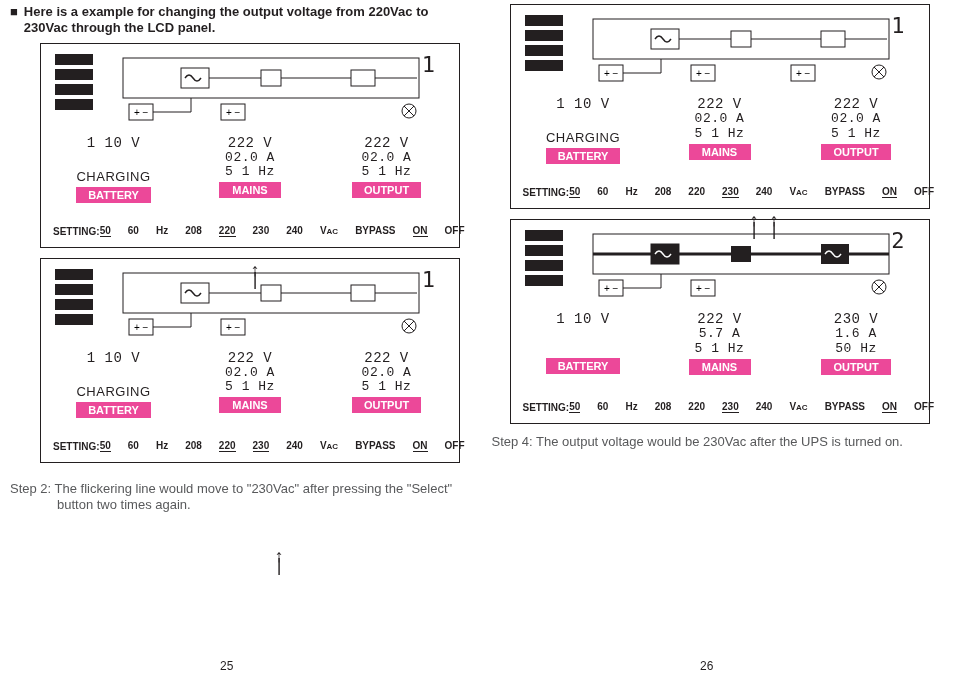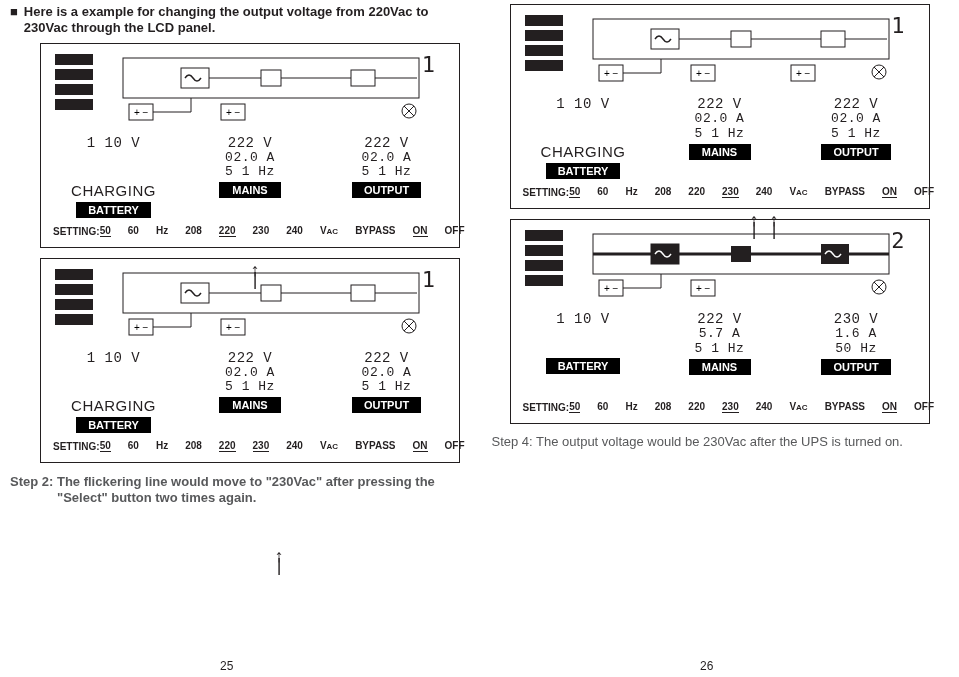"CHARGING" .charging { font-size: 15px -> 13px; margin-top: 17px -> 4px }
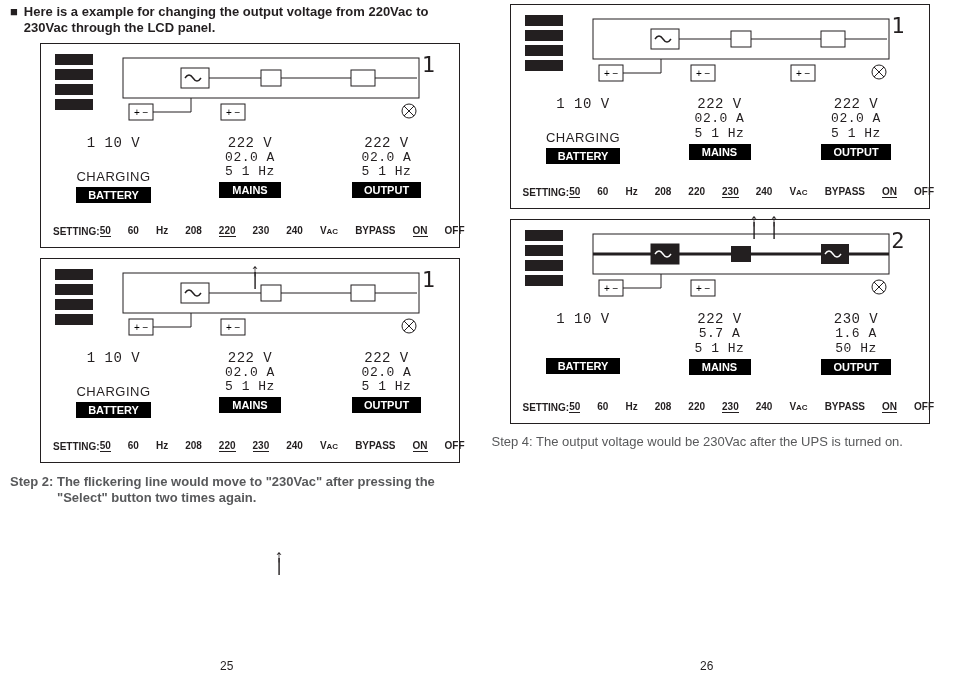"BATTERY" .label-box { background: #000000 -> #ec4899 }
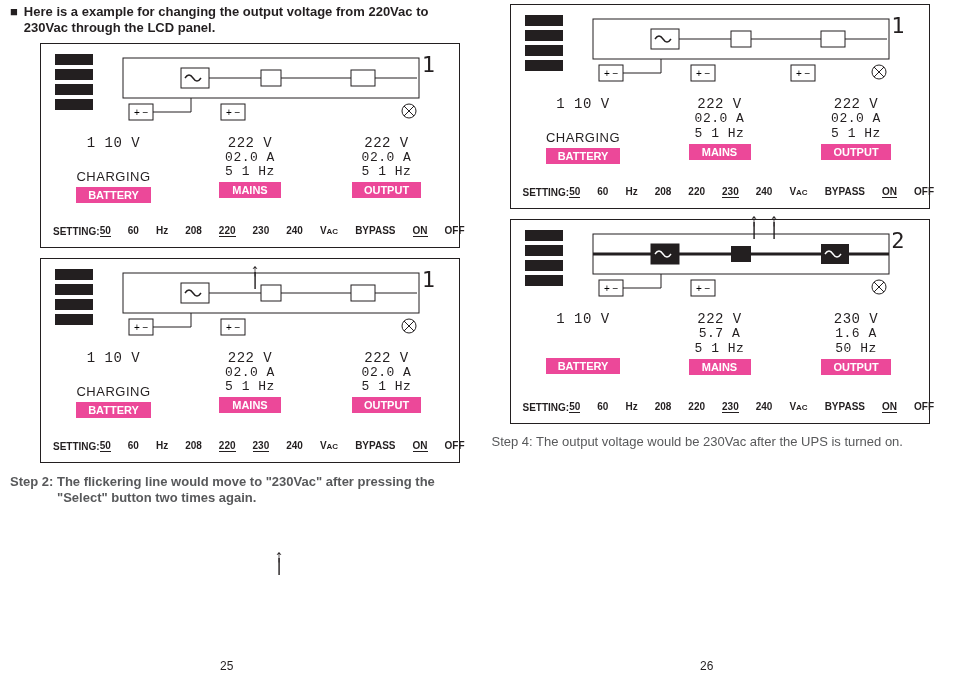"Step 2: The flickering line" div.step-text { font-weight: bold -> none; margin-top: 11px -> 18px }
